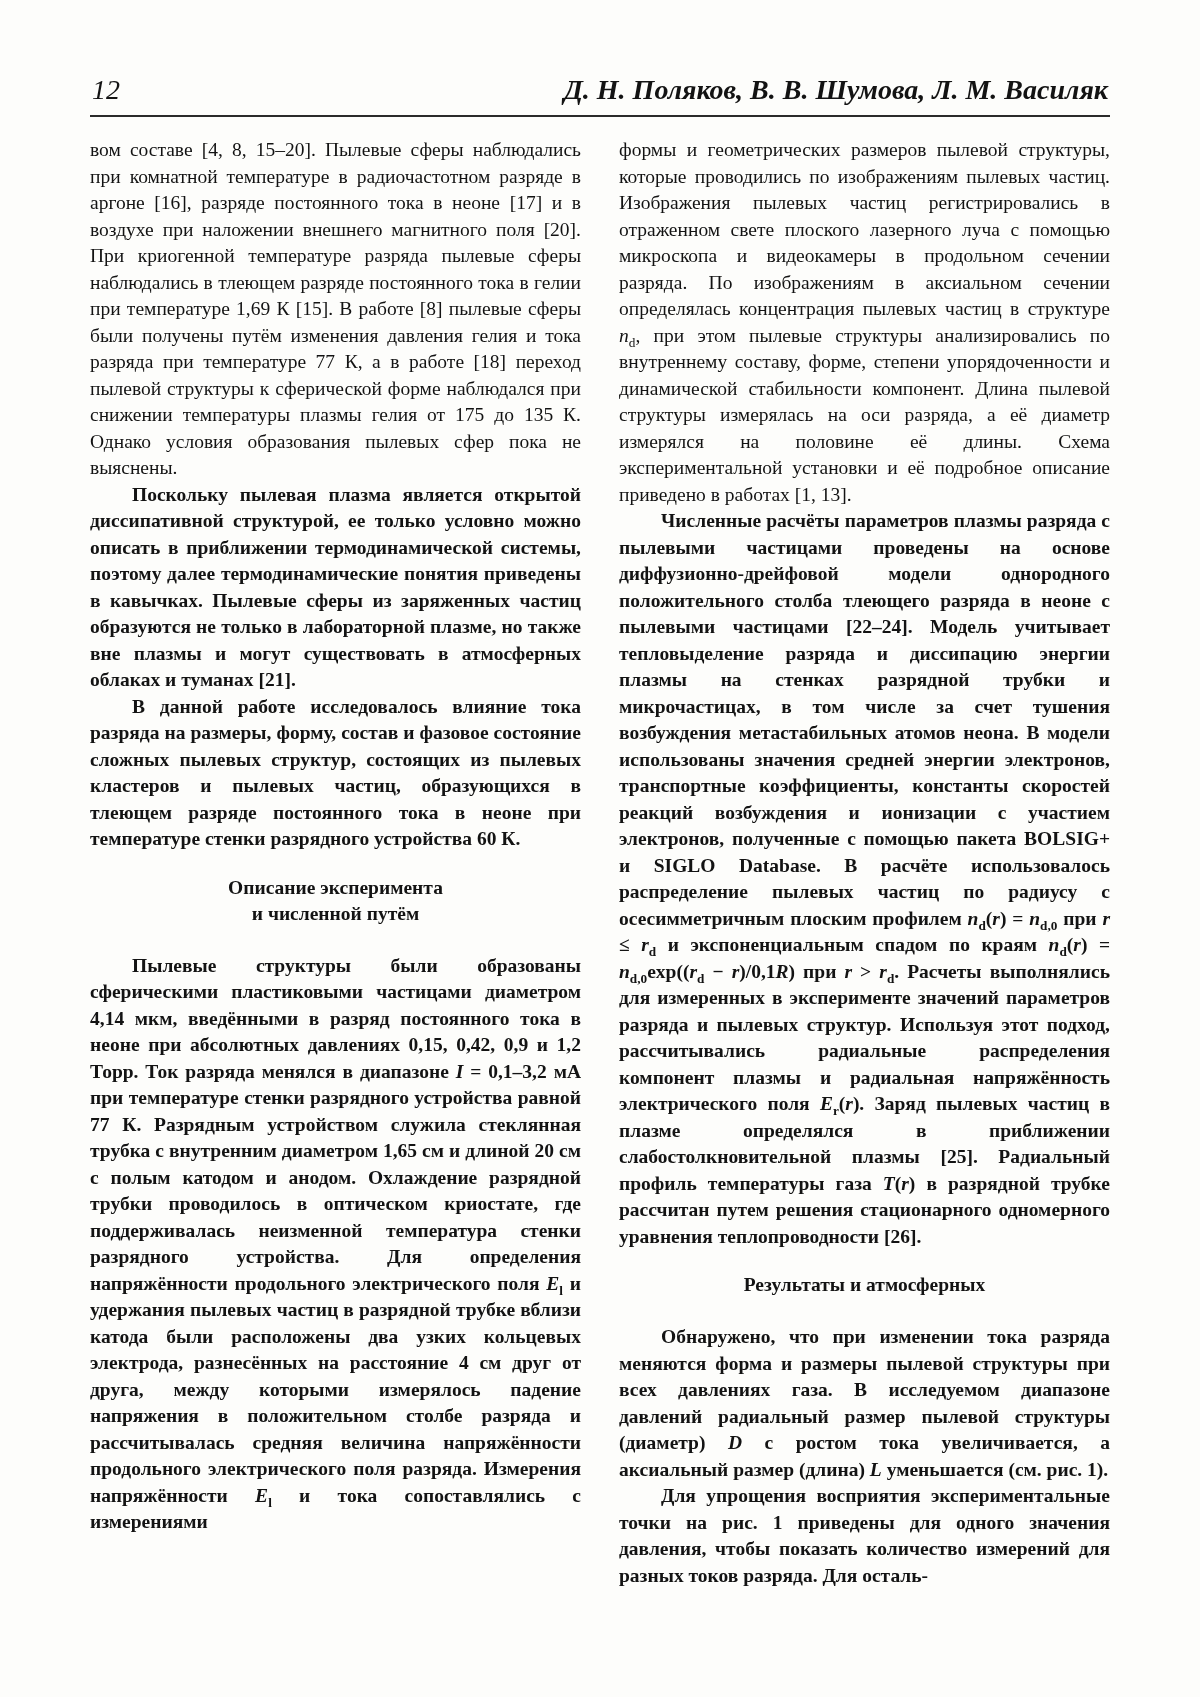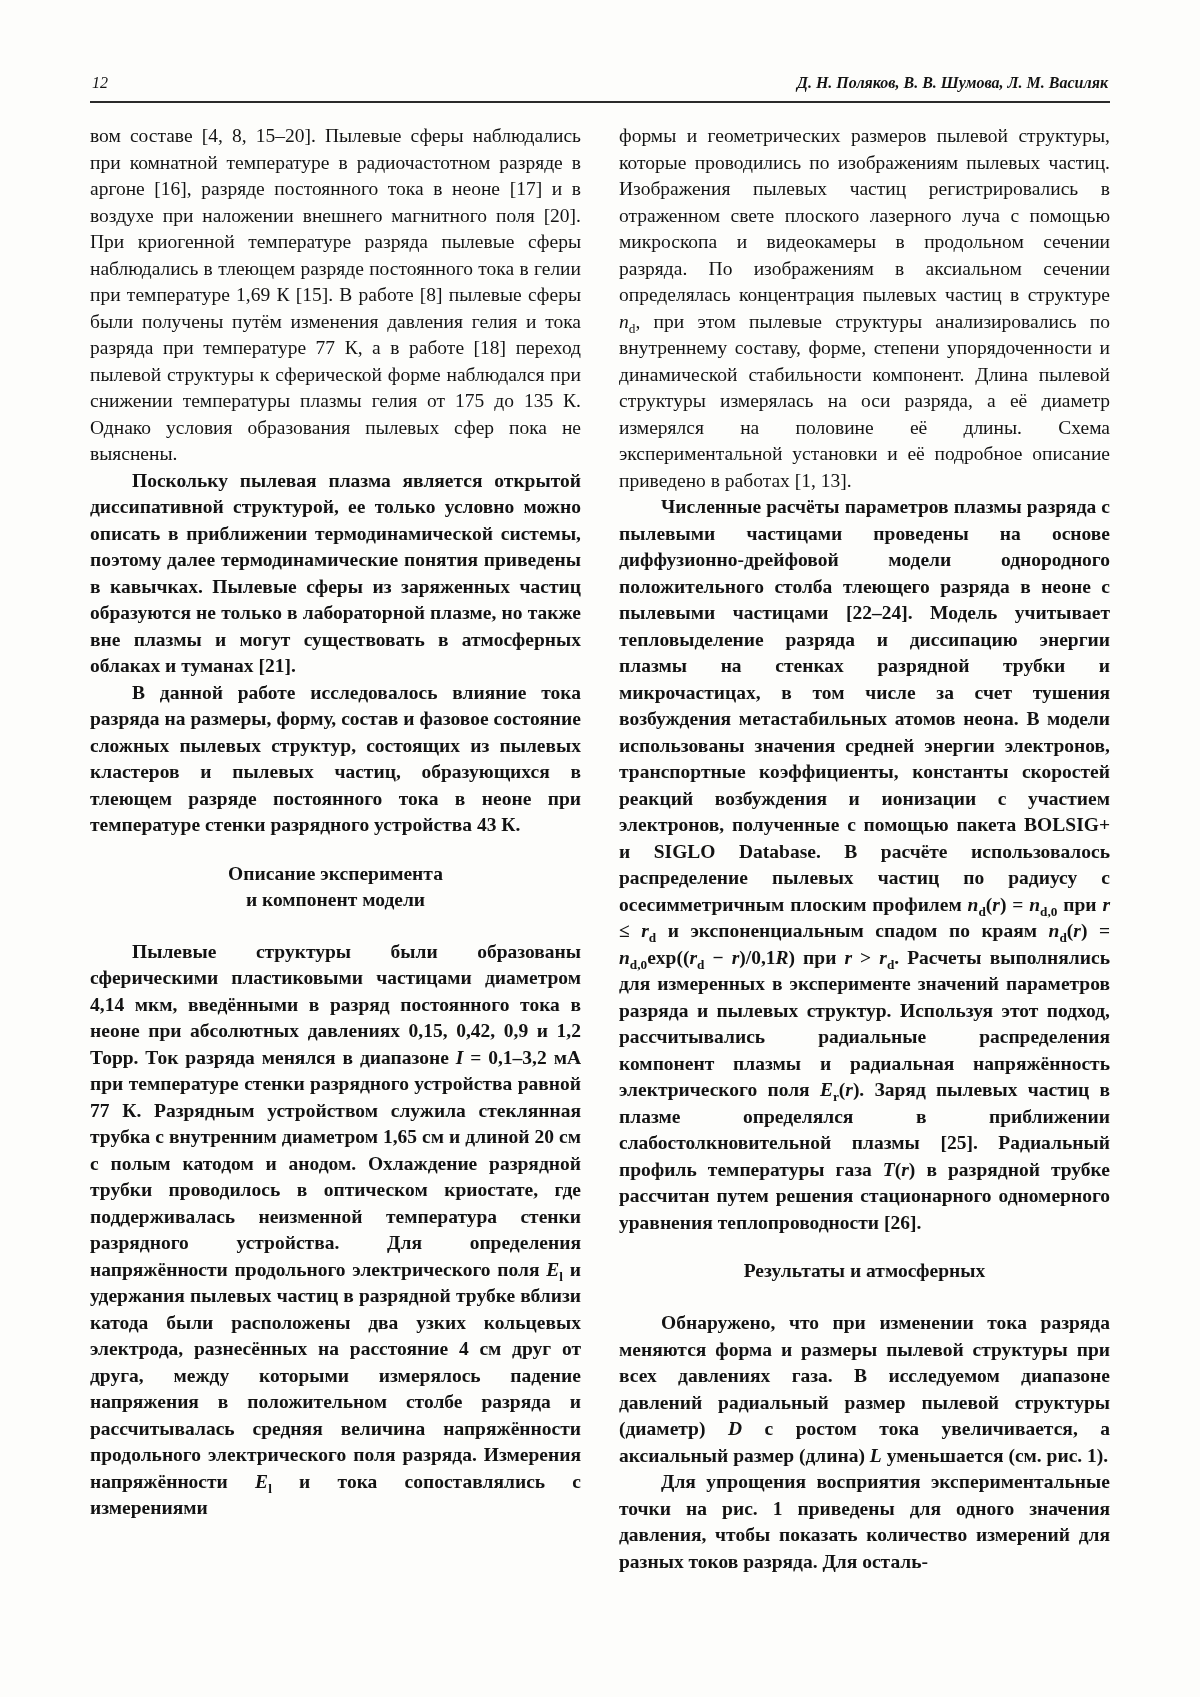"12" .running-head { font-size: 16px -> 28px }
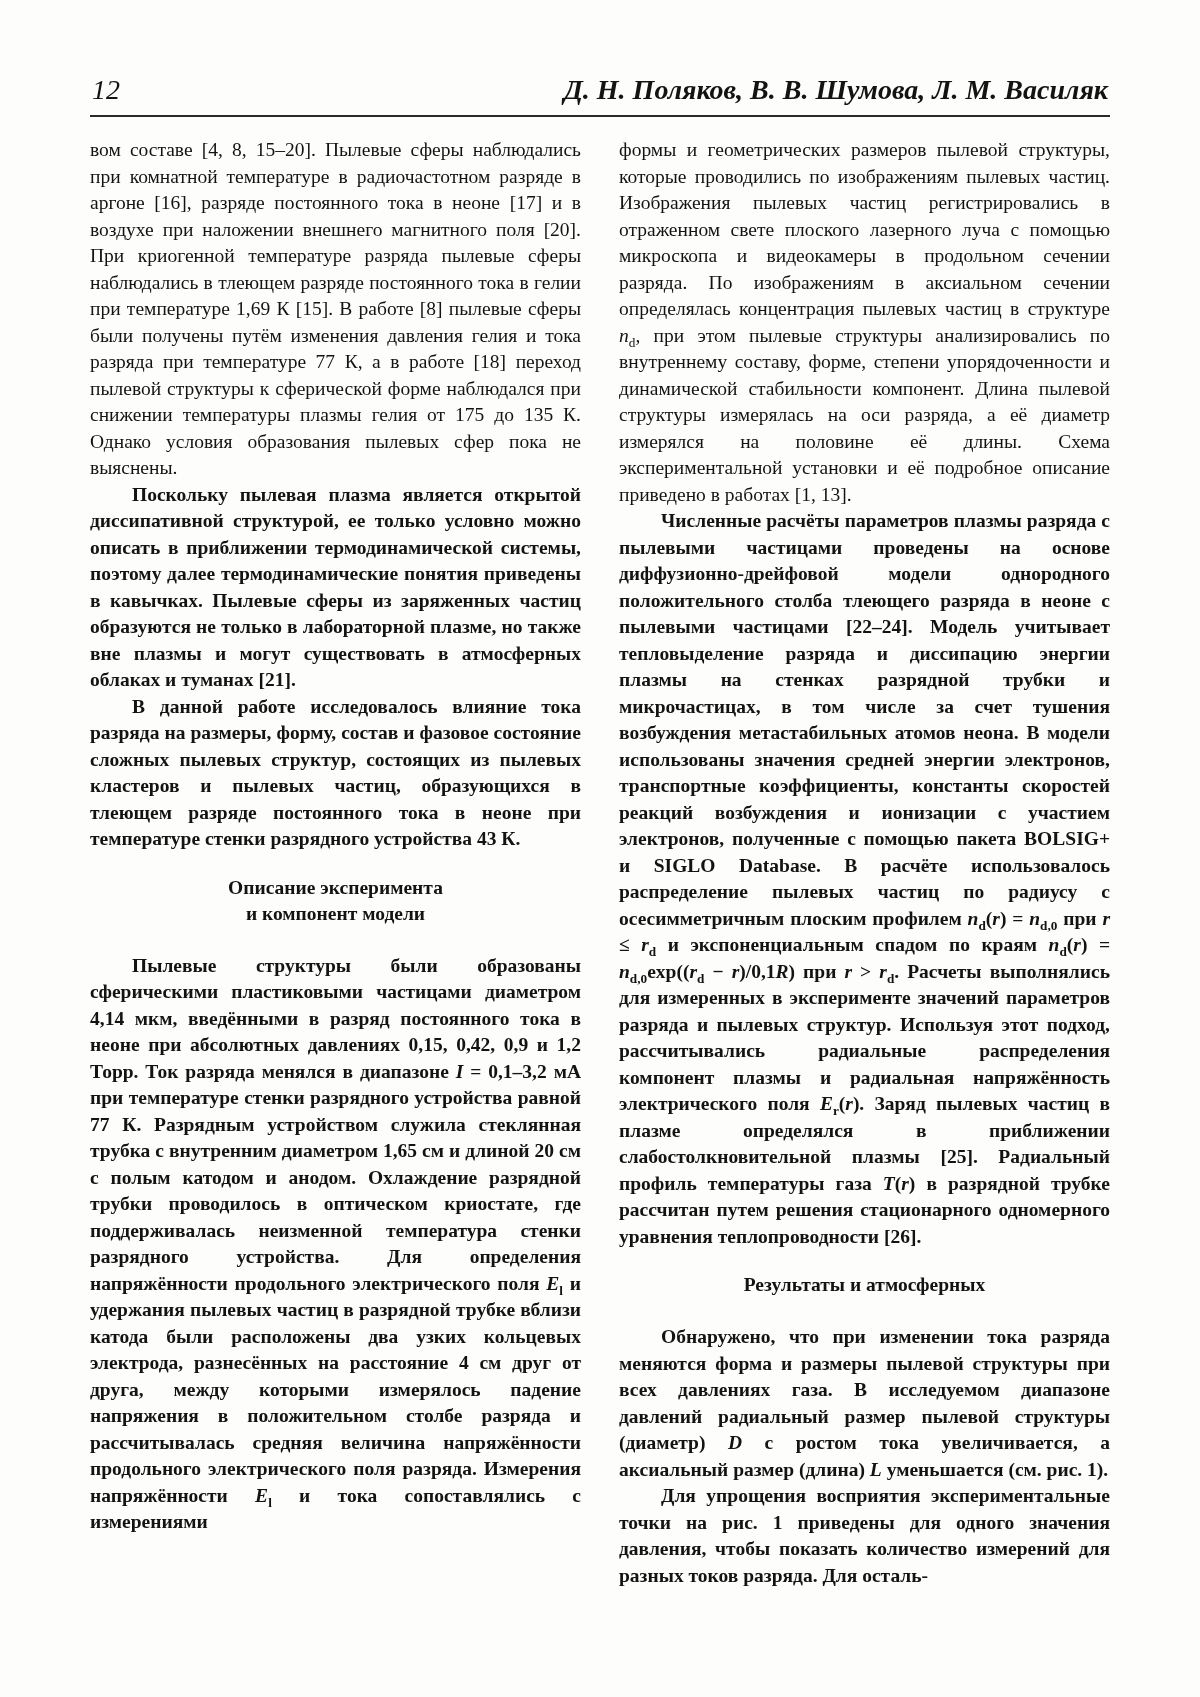"В данной работе исследовалось влияние" p.para { text: 43 -> 60 }
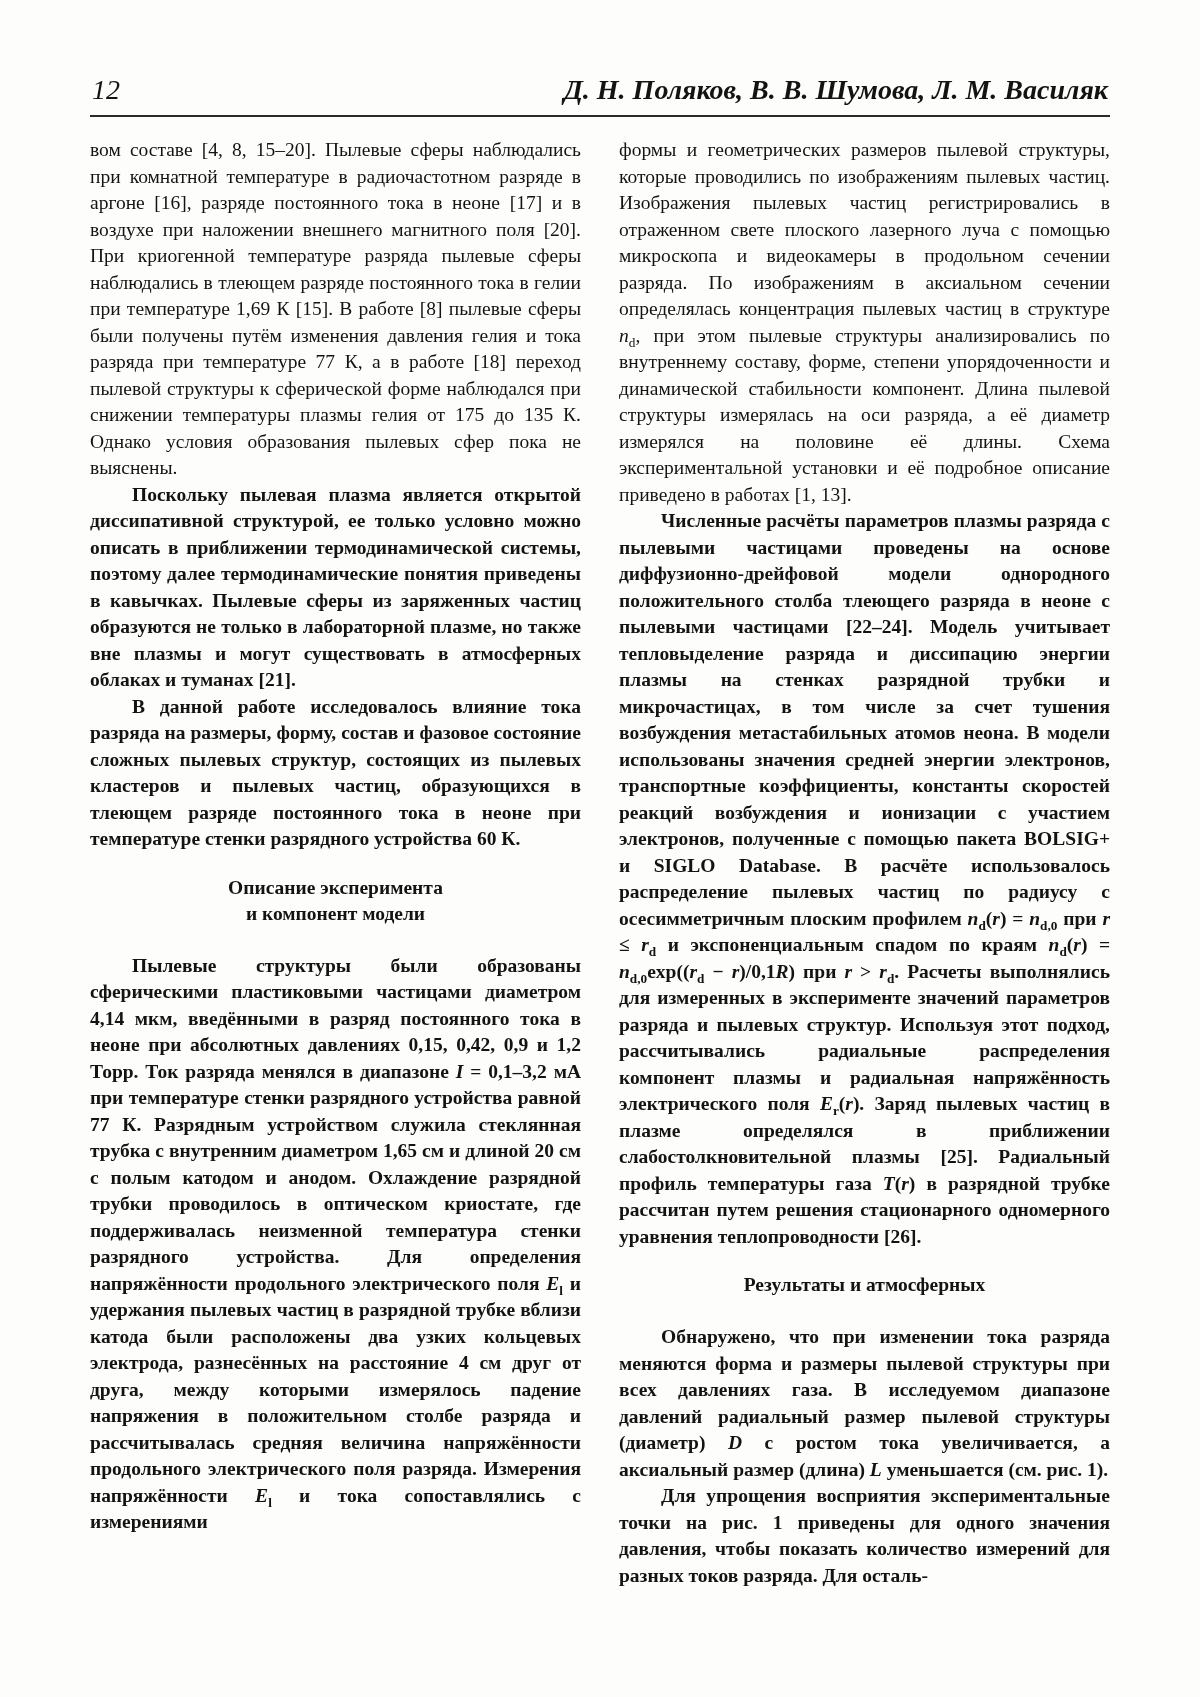"и компонент модели" span.hl { text: компонент модели -> численной путём }
